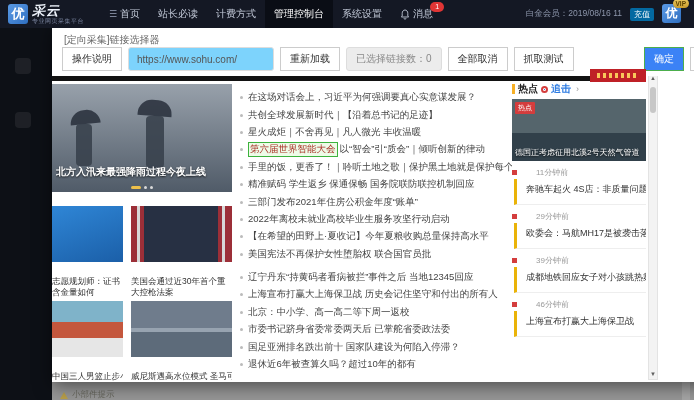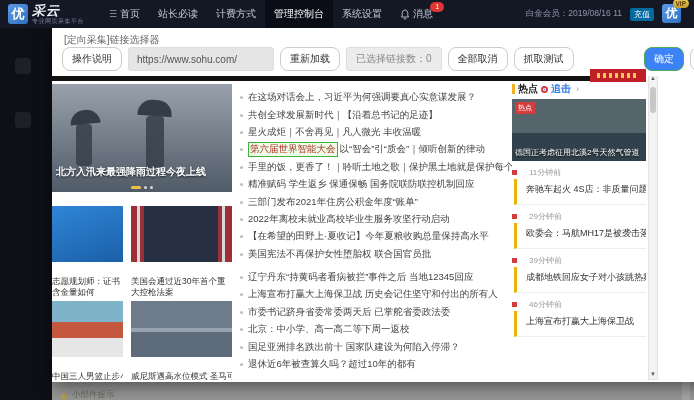"操作说明" .btn { border-radius: 8px -> 0 }
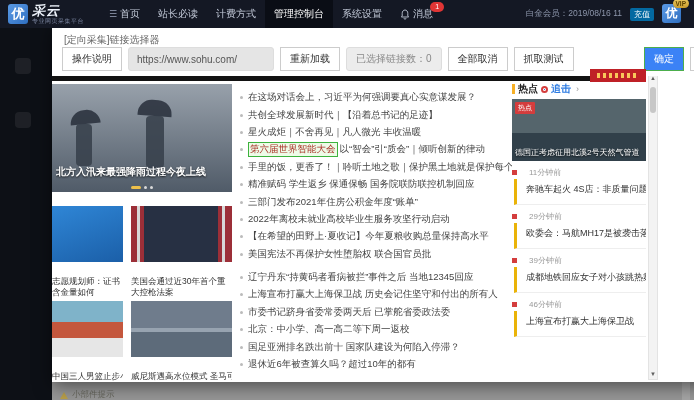"https://www.sohu.com/" .url-input { background: #e5e5e5 -> #7dd3fc }
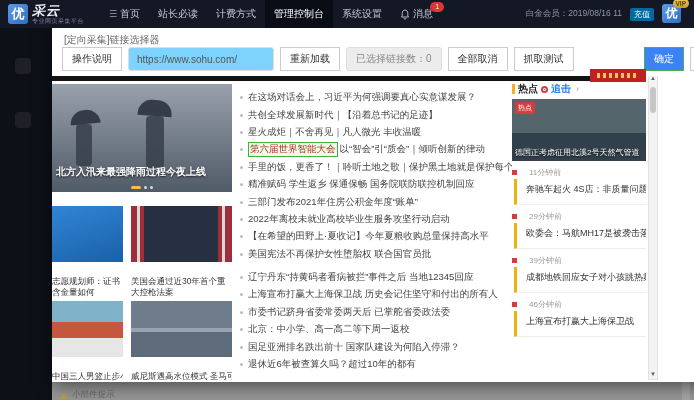"11分钟前" .hot-time { gap: 12px -> 19px }
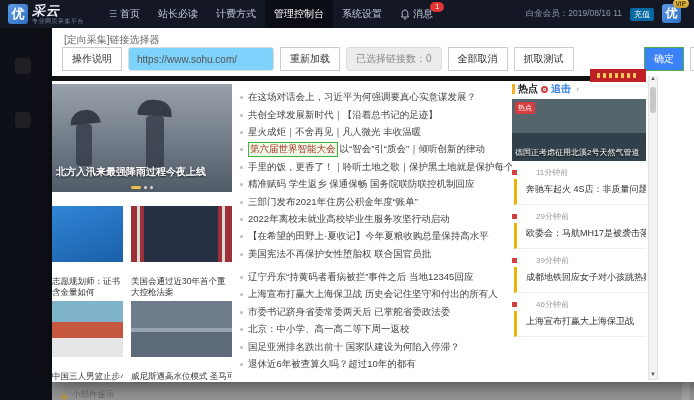"市委书记跻身省委常委两天后 已掌舵省委政法委" li.hl { order: before "北京：中小学、高一高二等下周一返校" -> after "北京：中小学、高一高二等下周一返校" }
